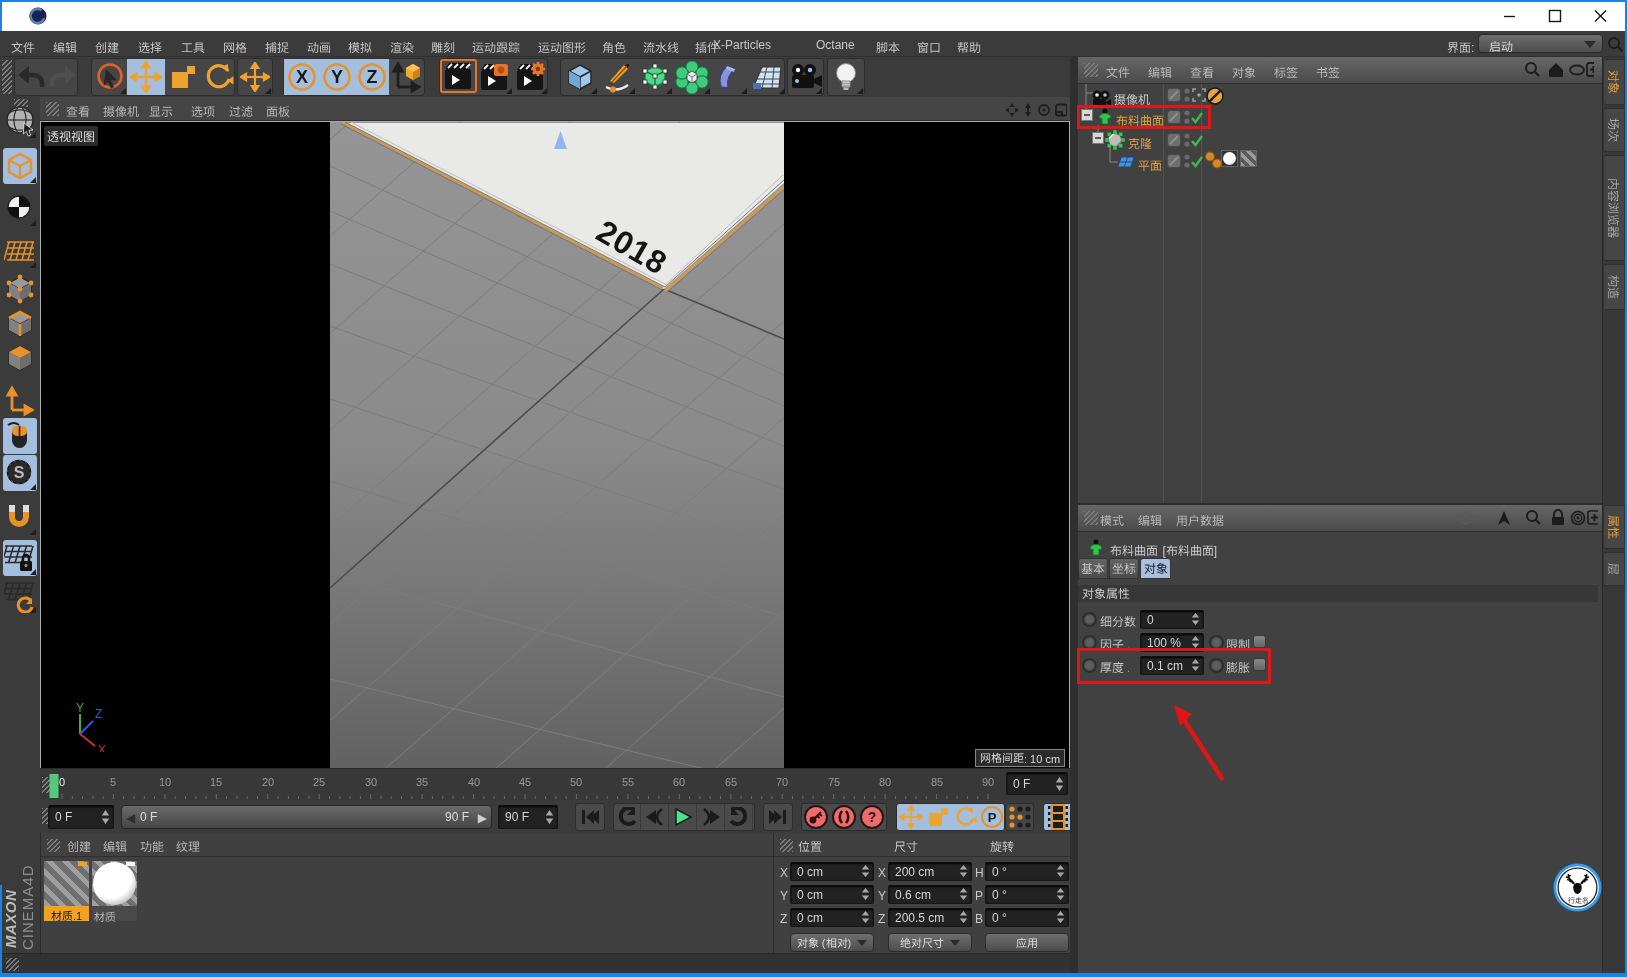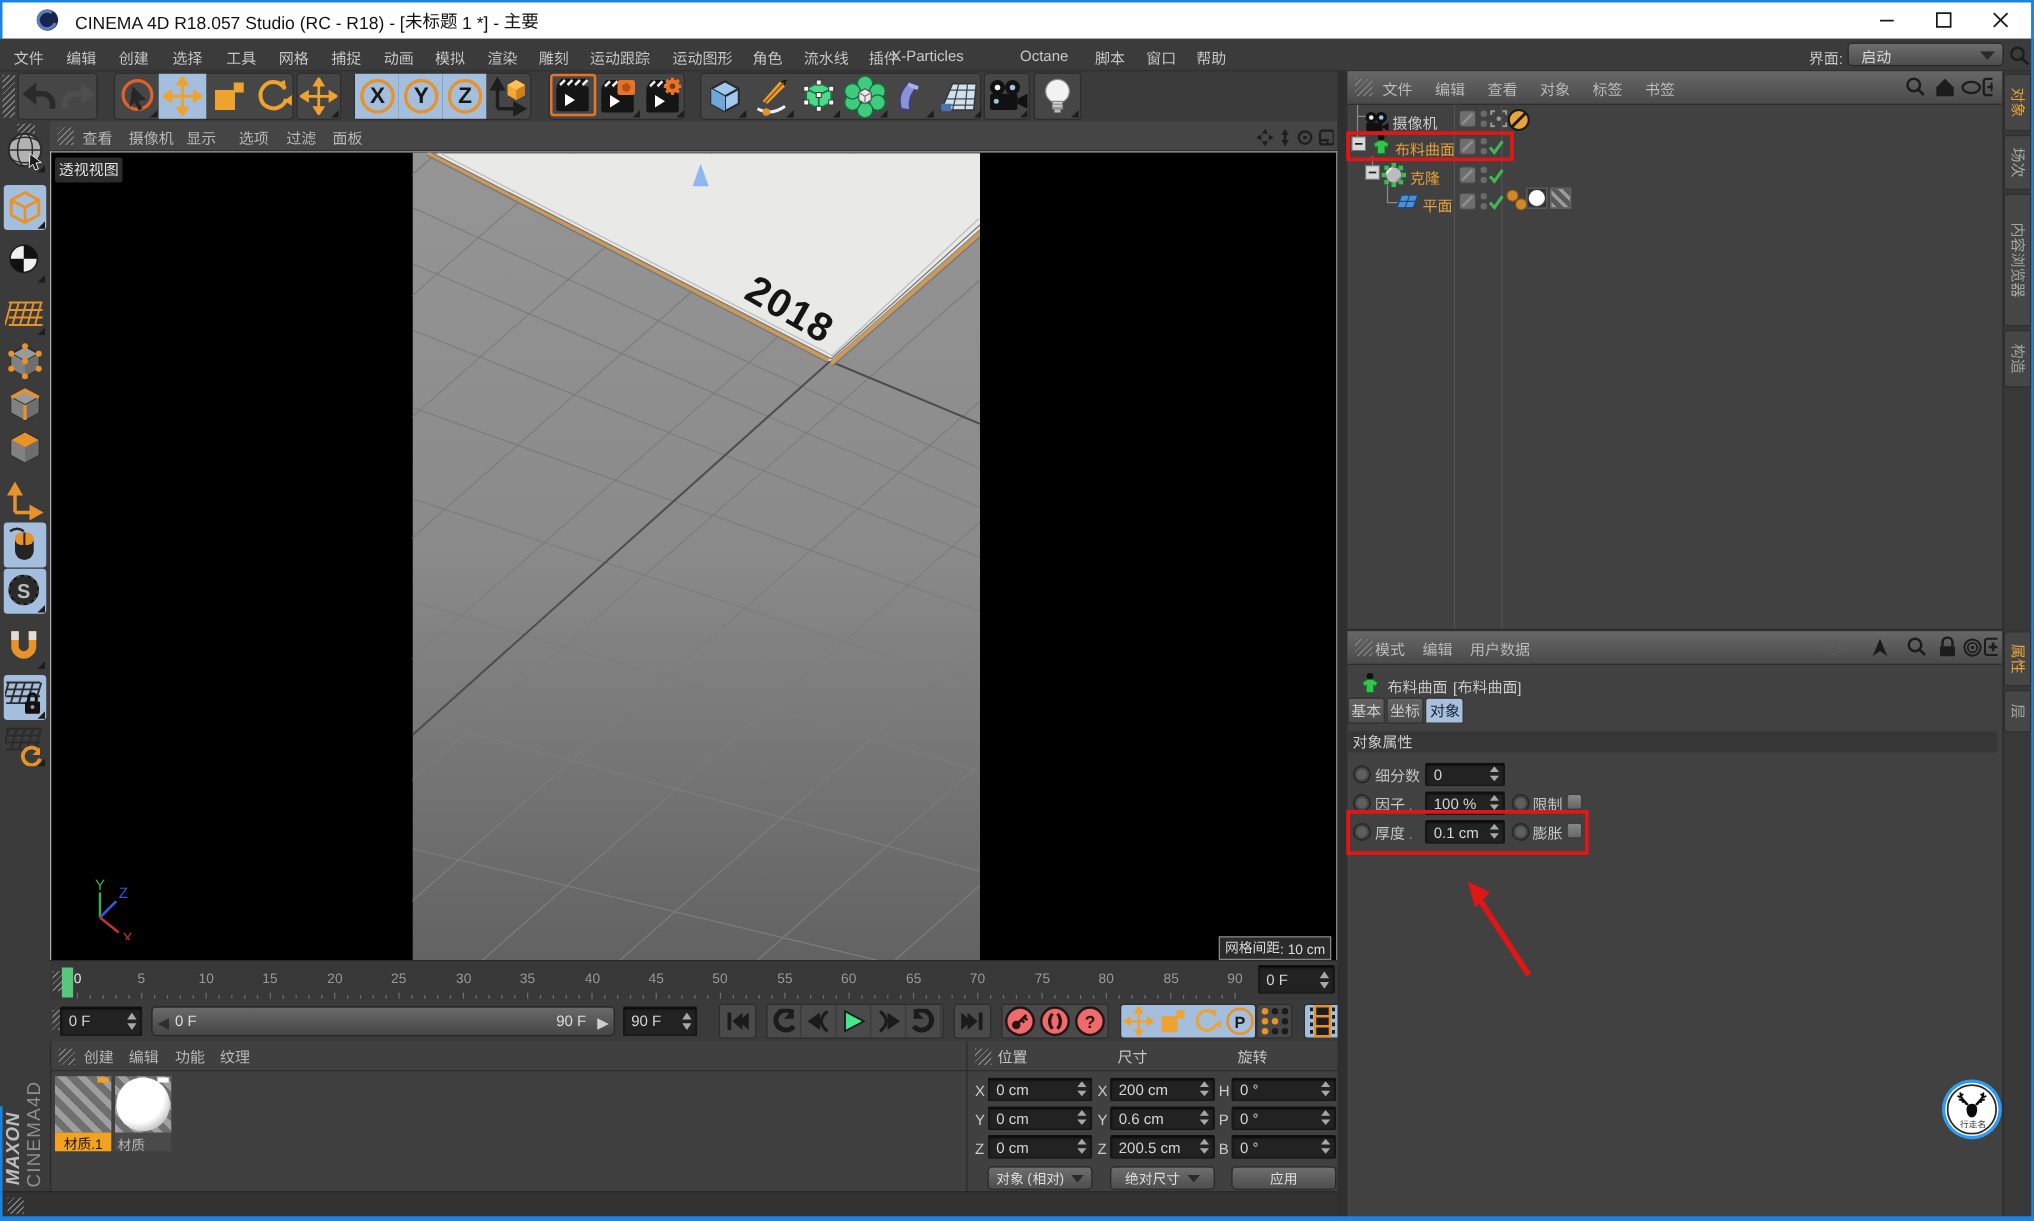"CINEMA 4D R18.057 Studio (RC" div.abs { html: <div>CINEMA 4D R18.057 Studio (RC - R18) - [<svg> <g> <use></use> <use></use> <use></use> </g> </svg> 1 *] - <svg> <g> <use></use> <use></use> </g> </svg></div> -> none }
